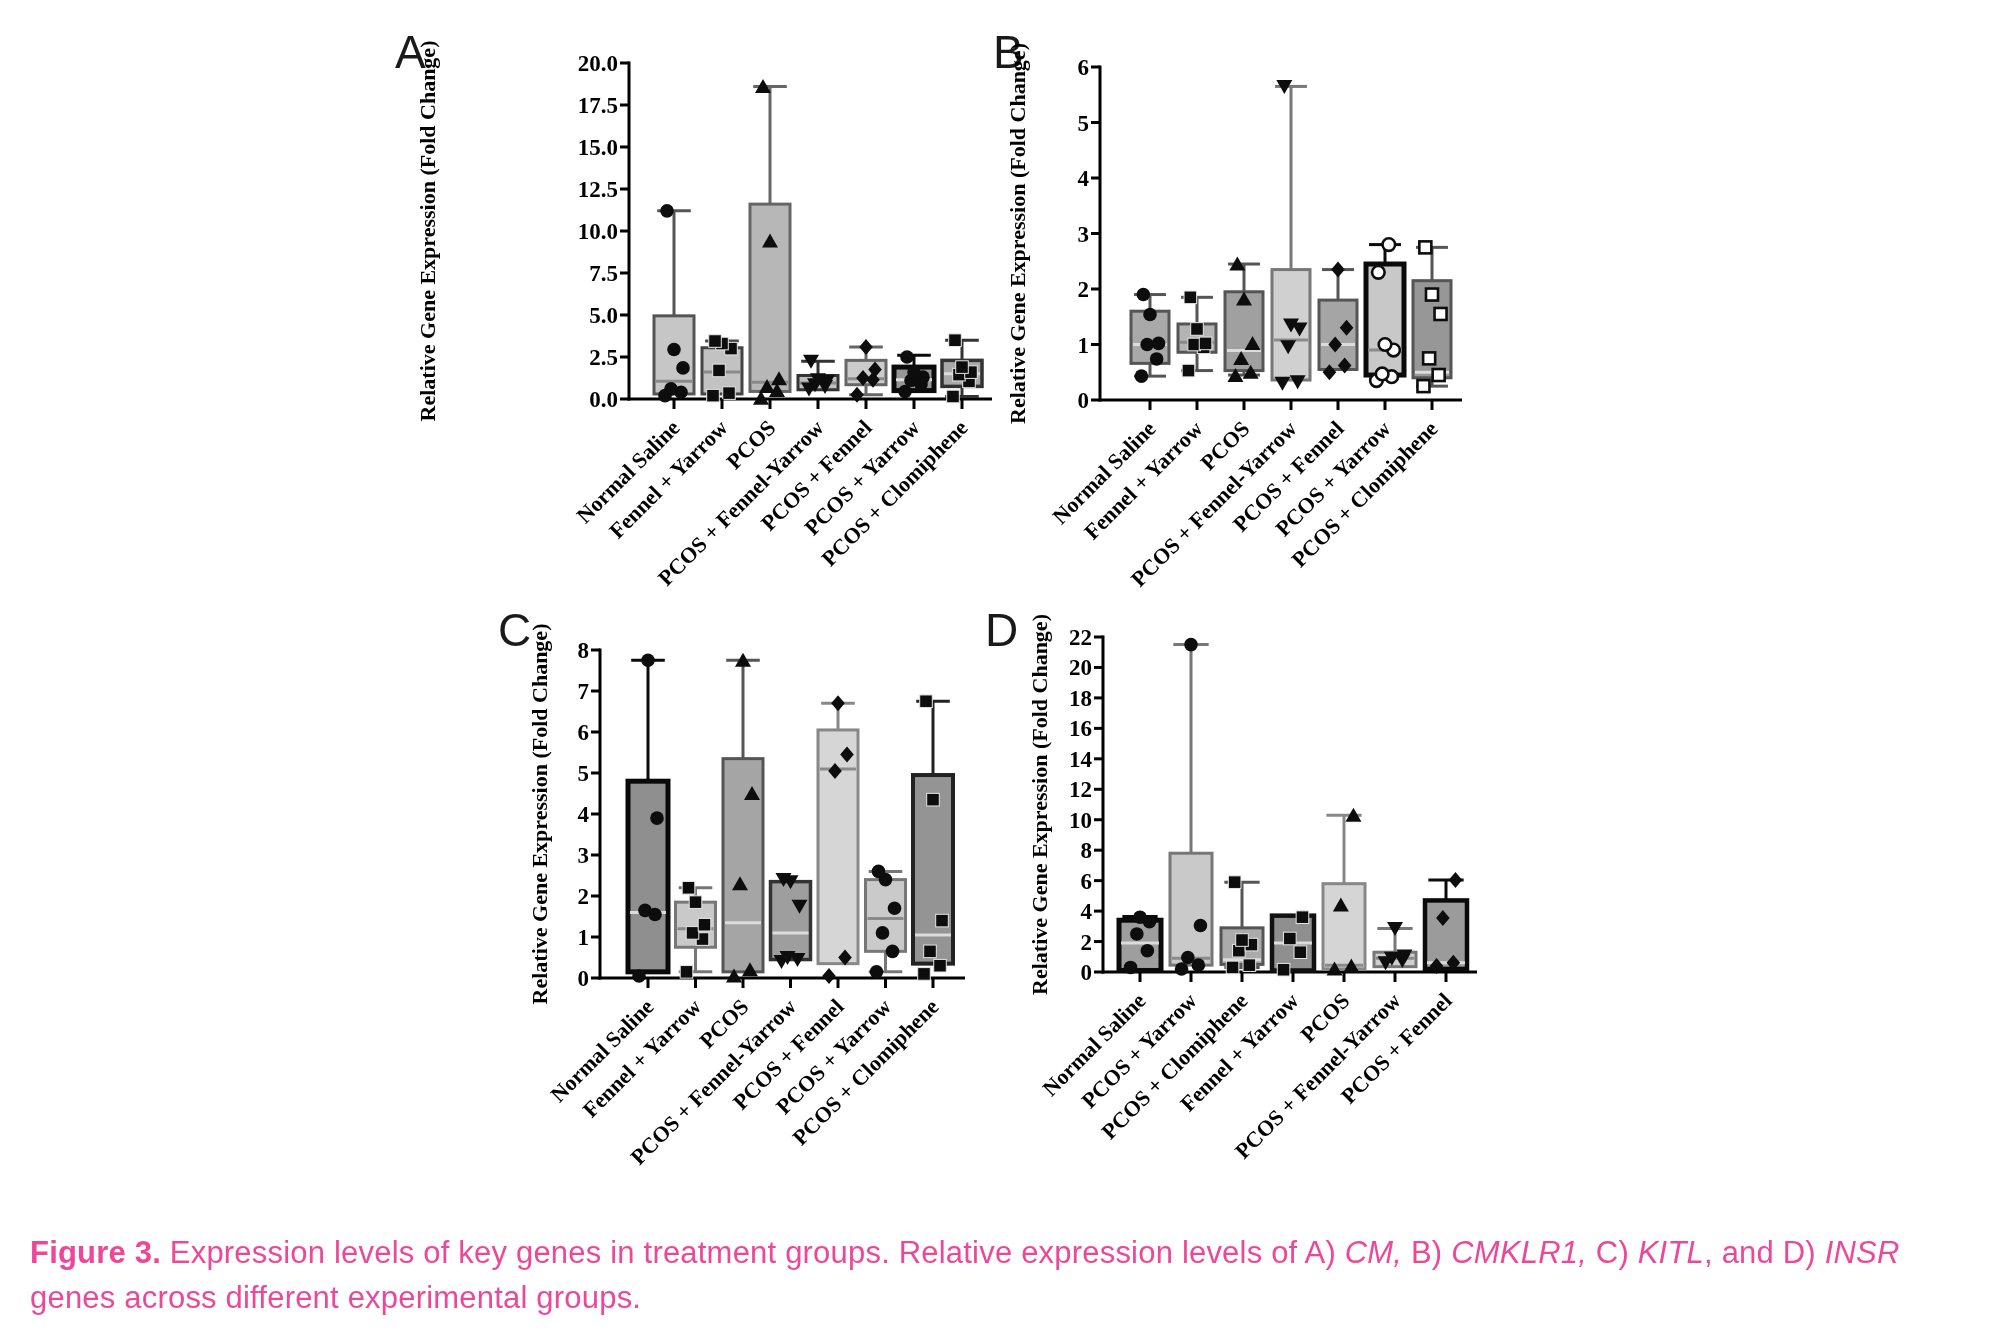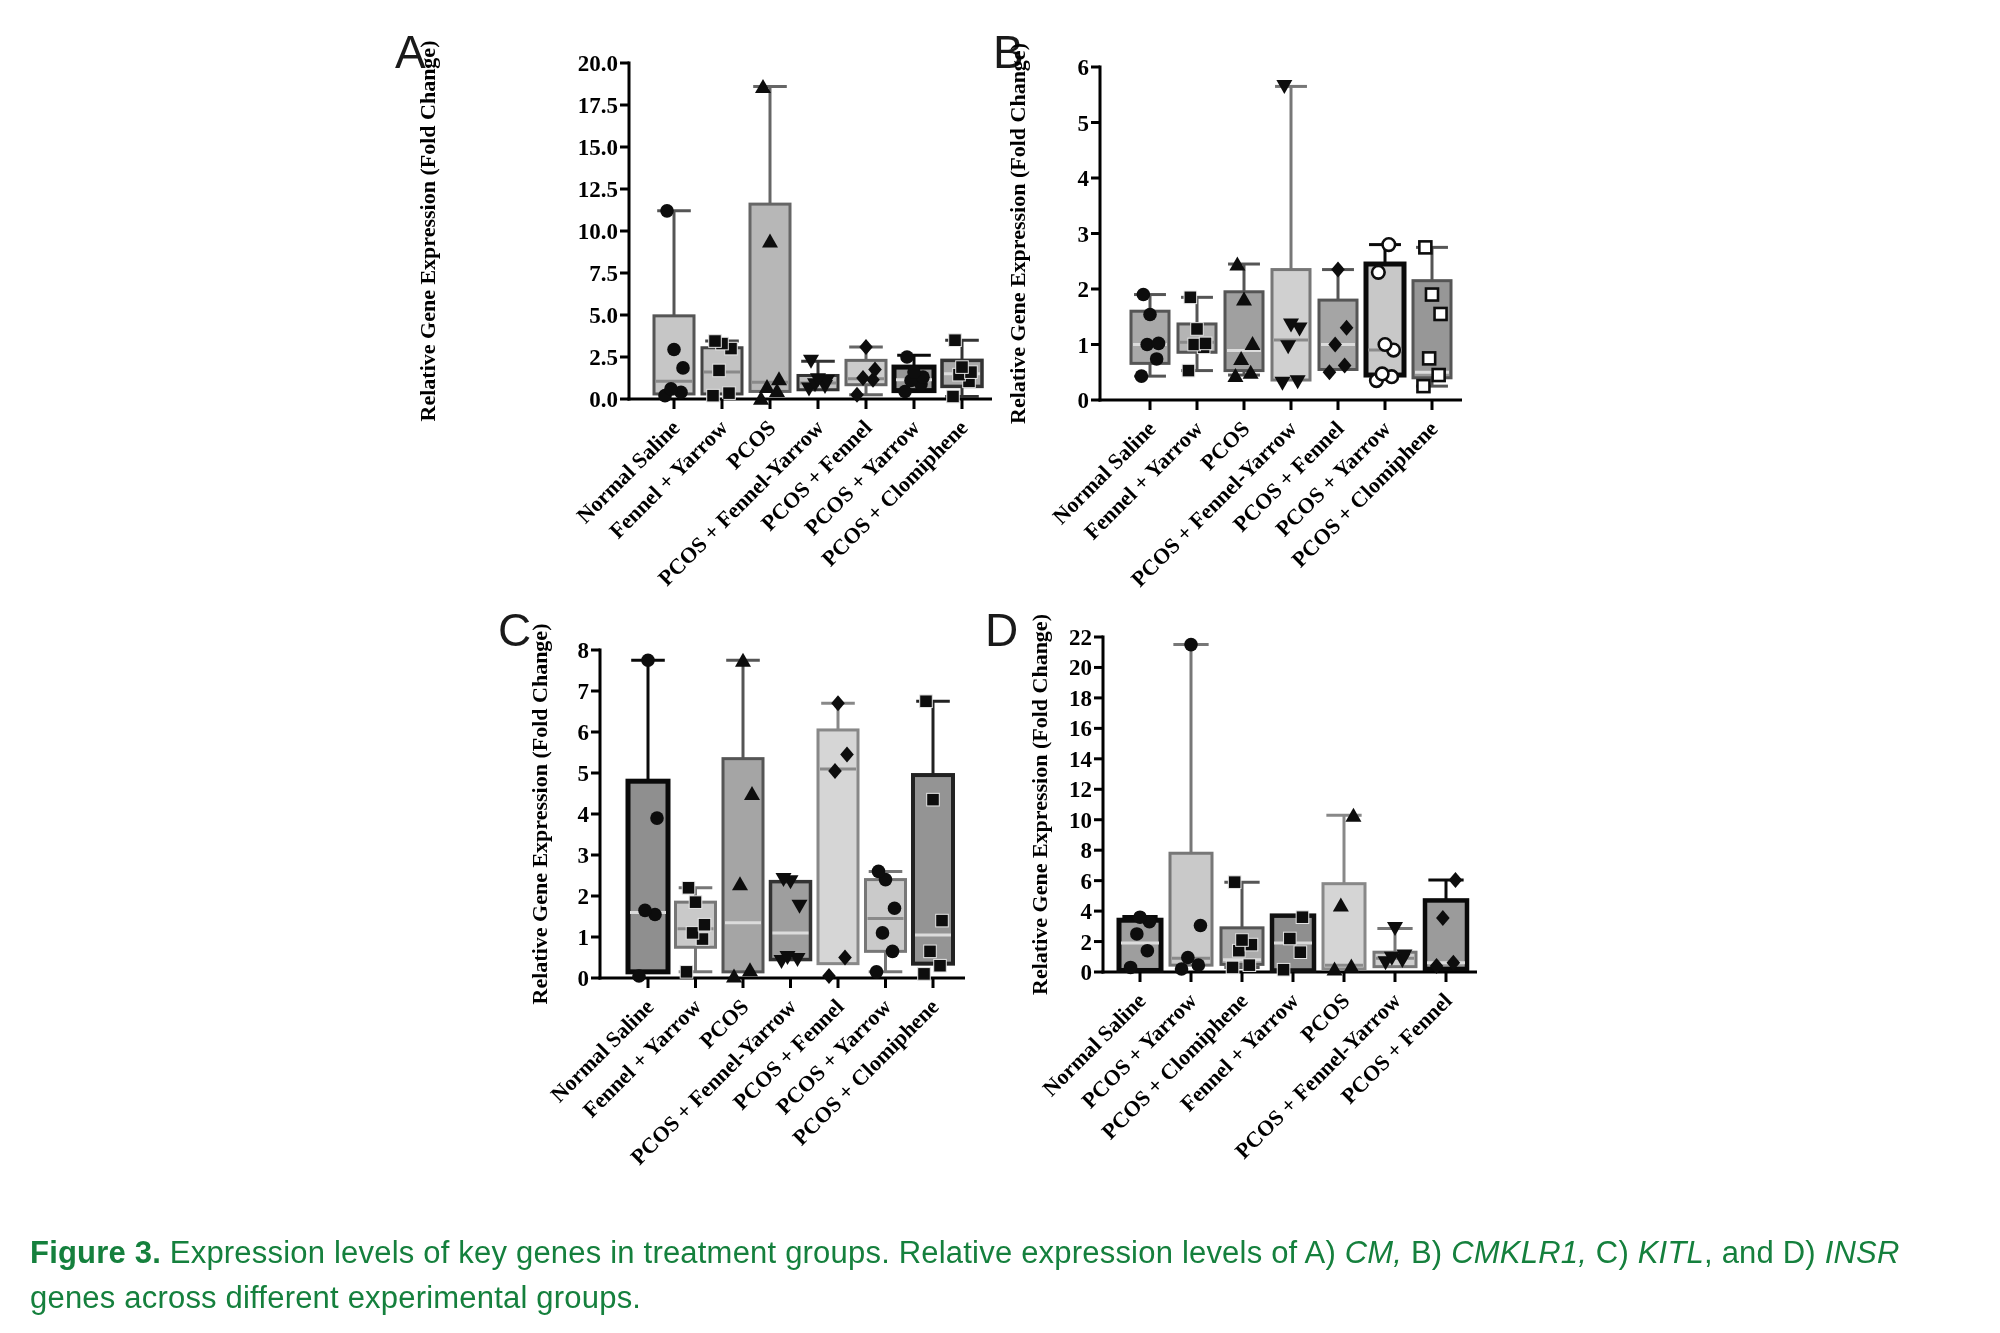"Figure 3. Expression levels of" .caption { color: #15803d -> #ec4899 }
